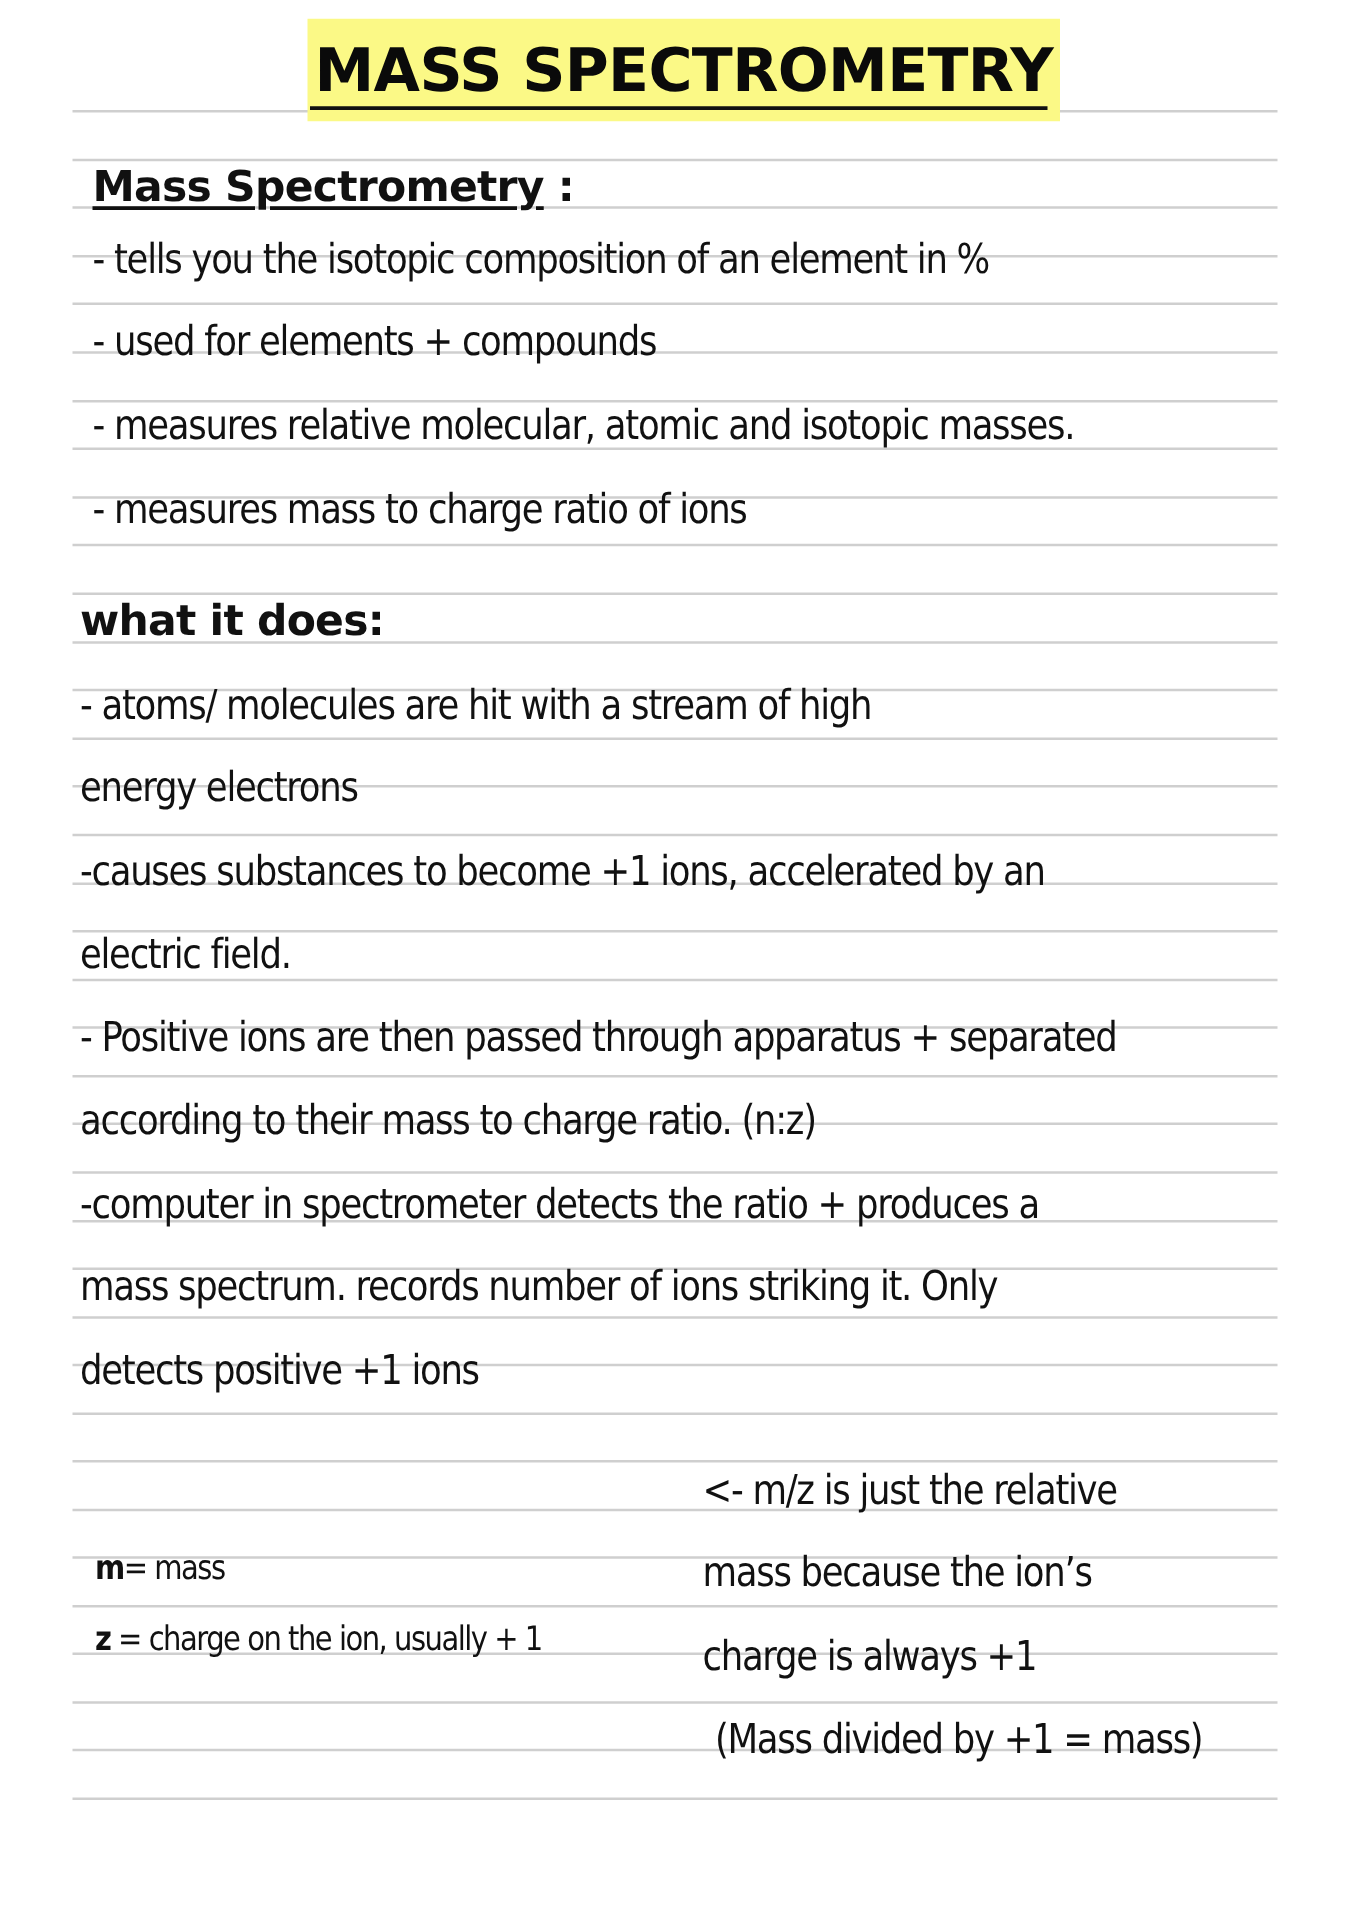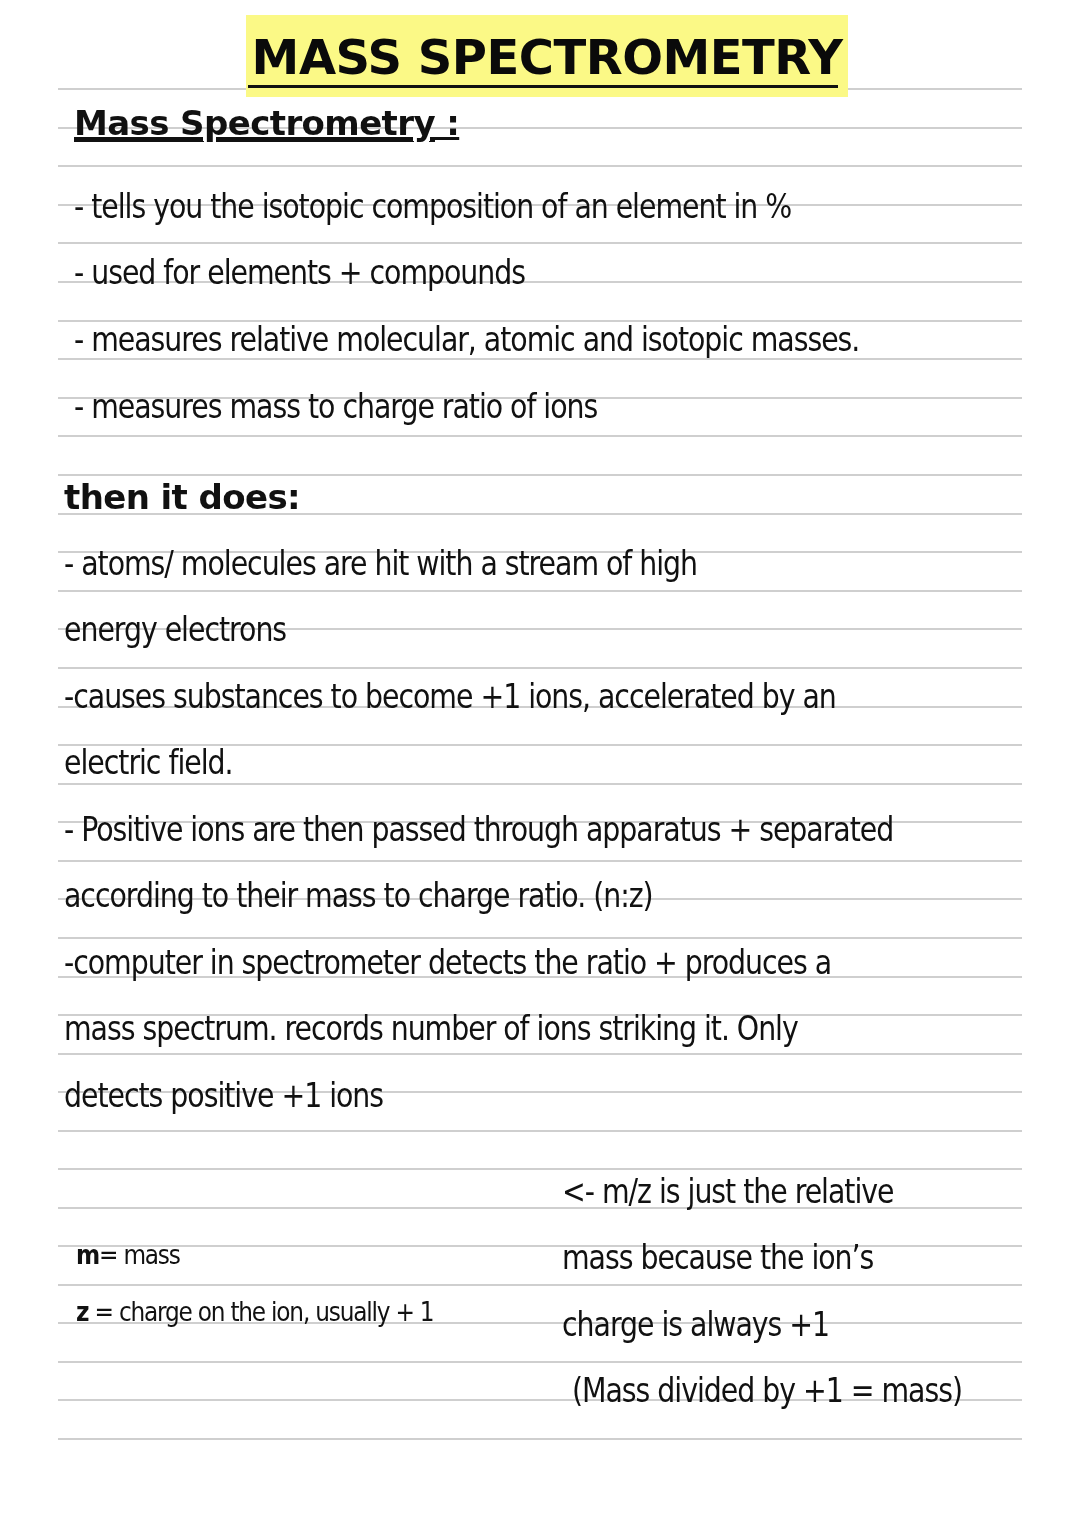"Mass Spectrometry :" div.line { text-decoration: underline -> none; top: 103px -> 130px }
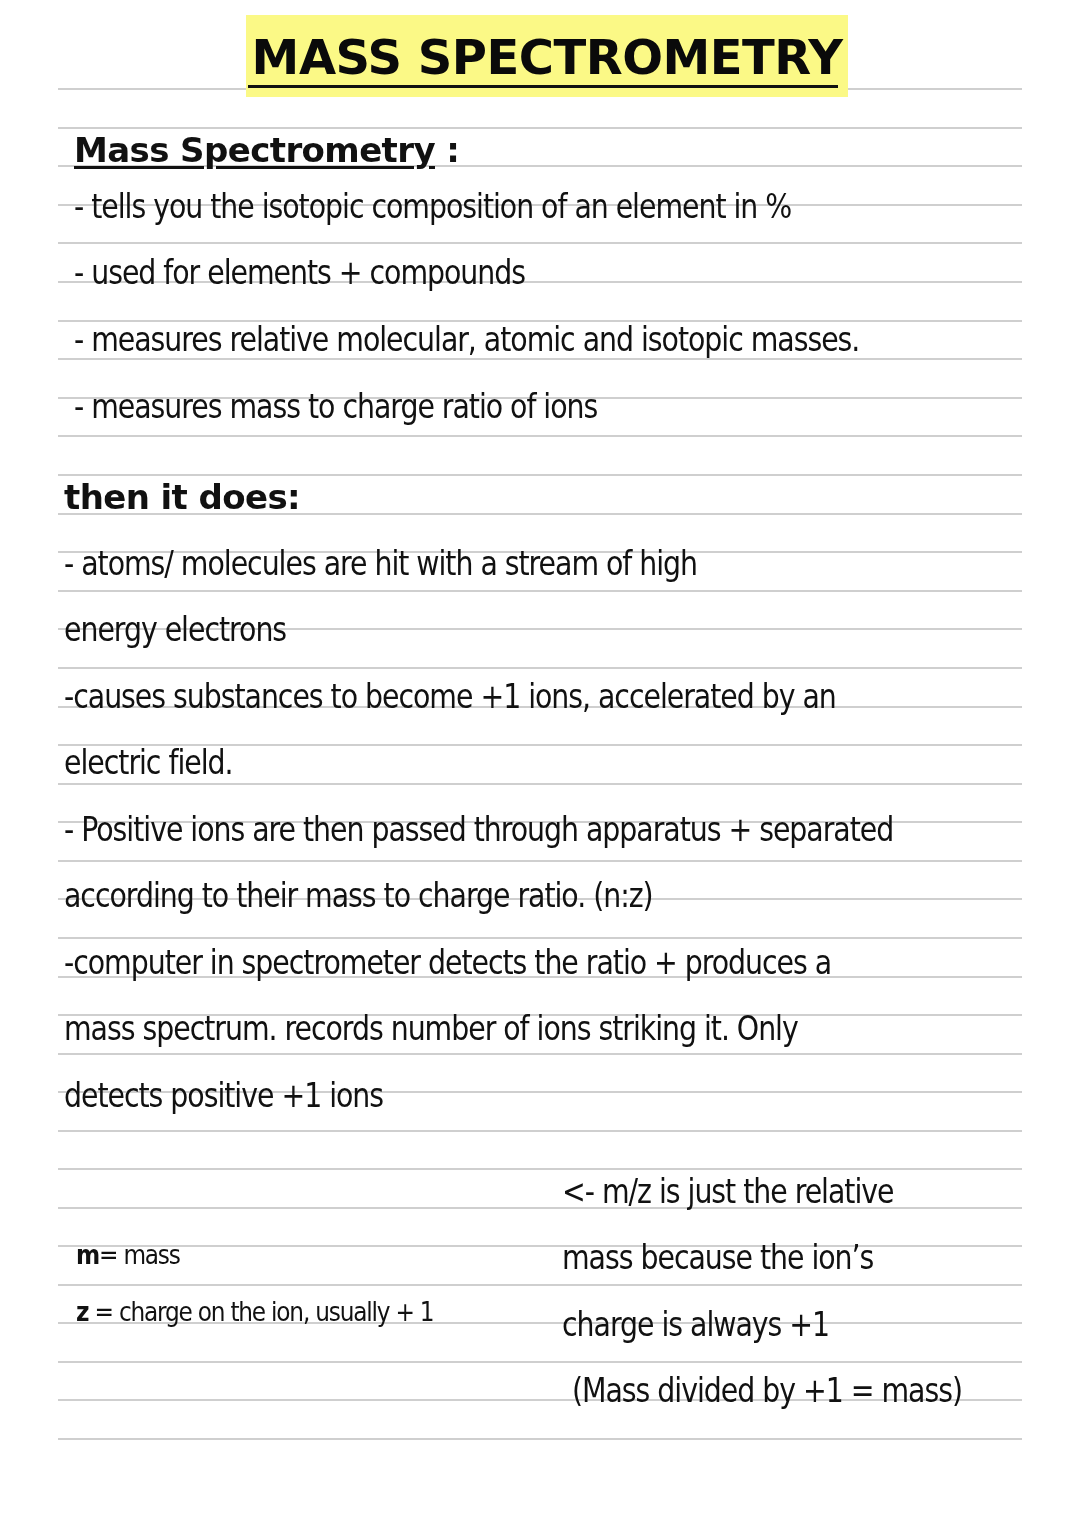"then it does:" div.line { text: then -> what }
